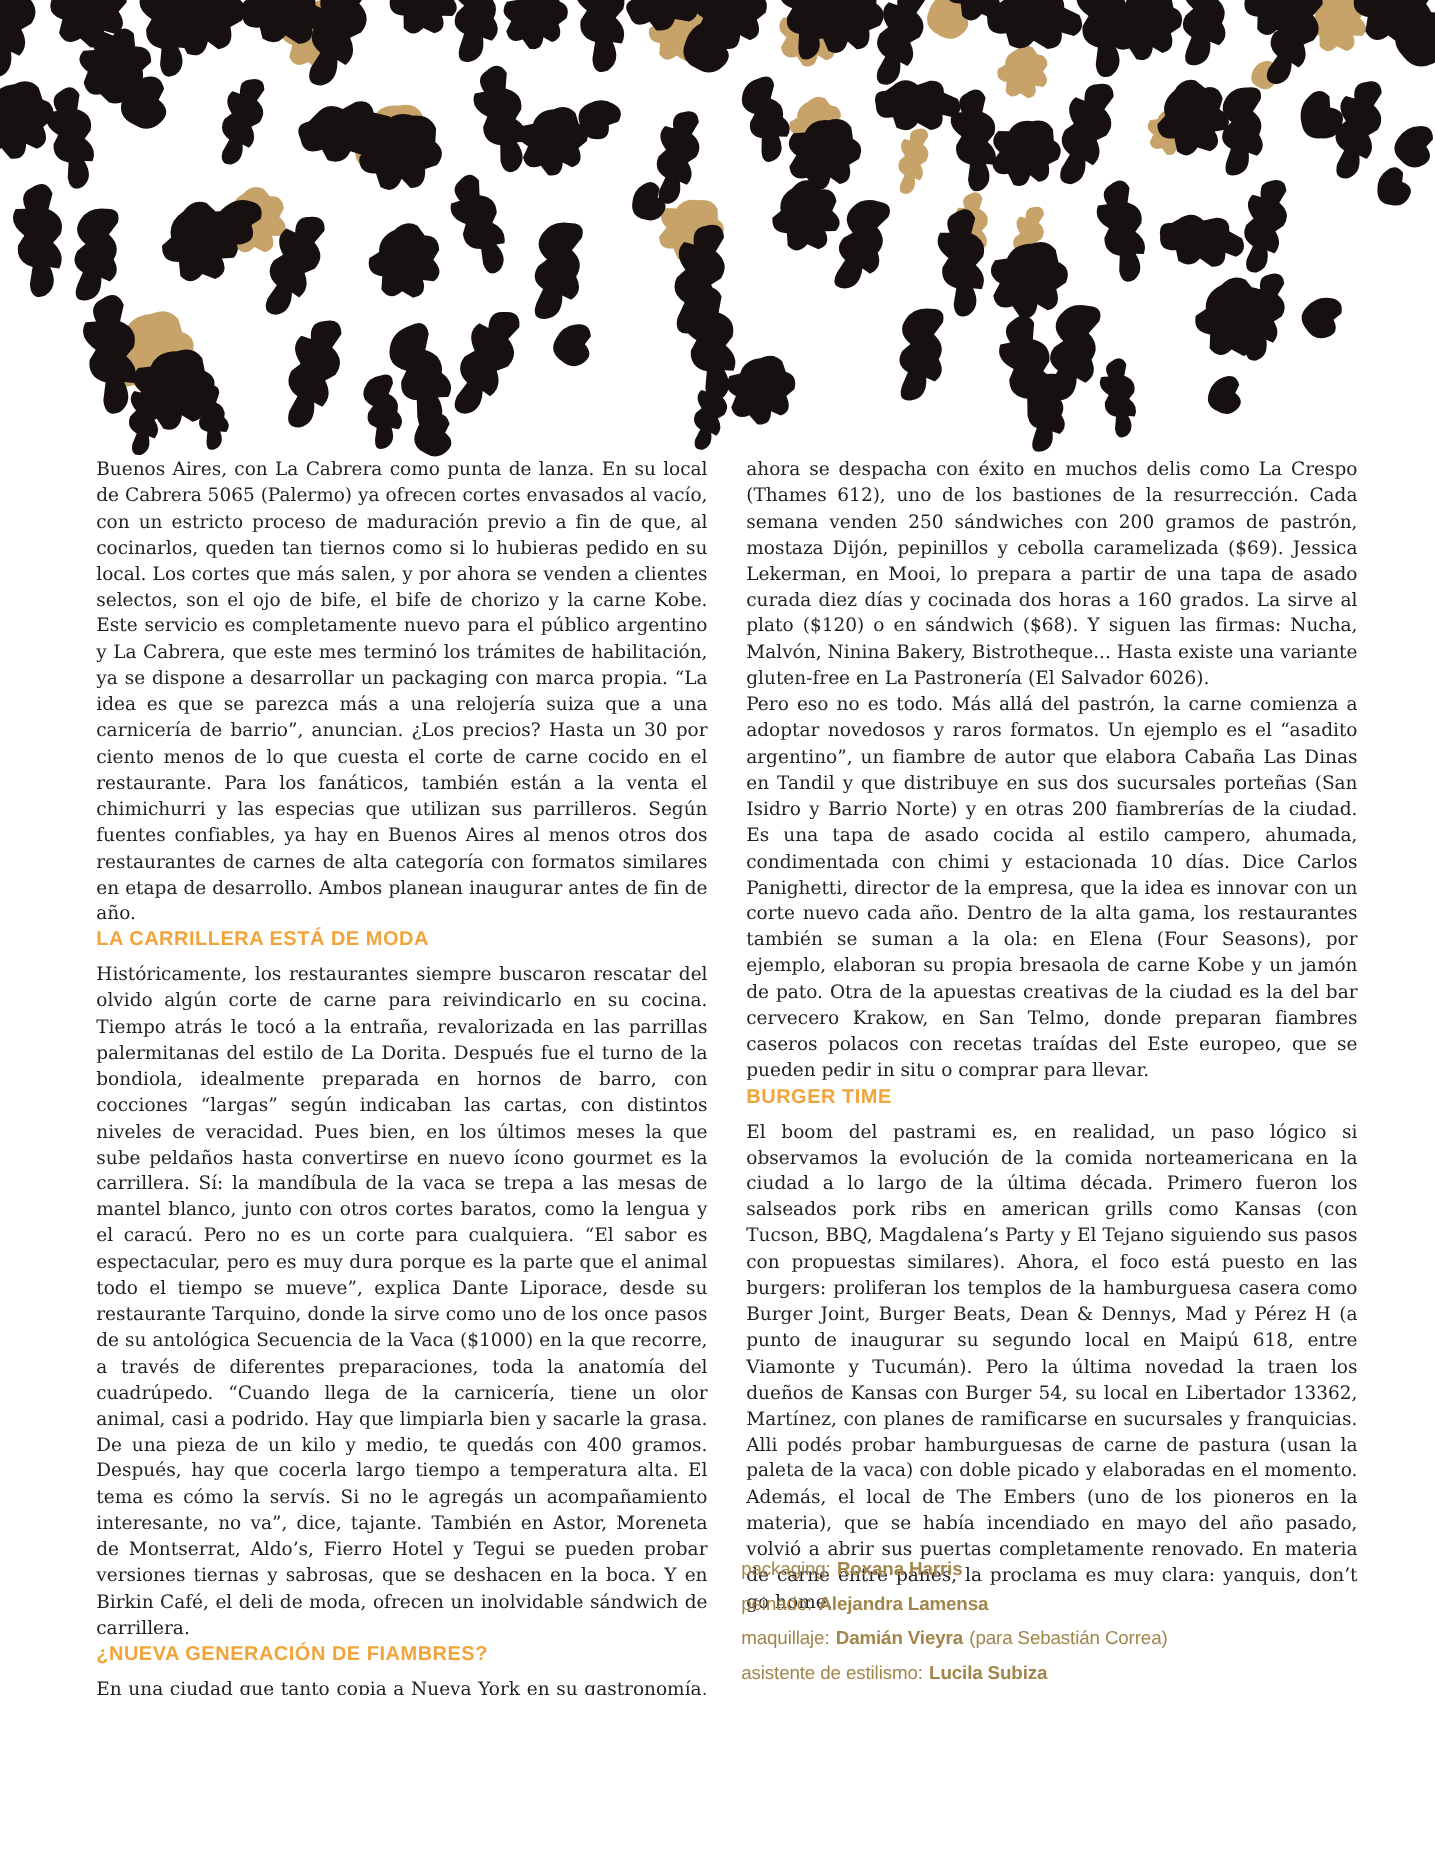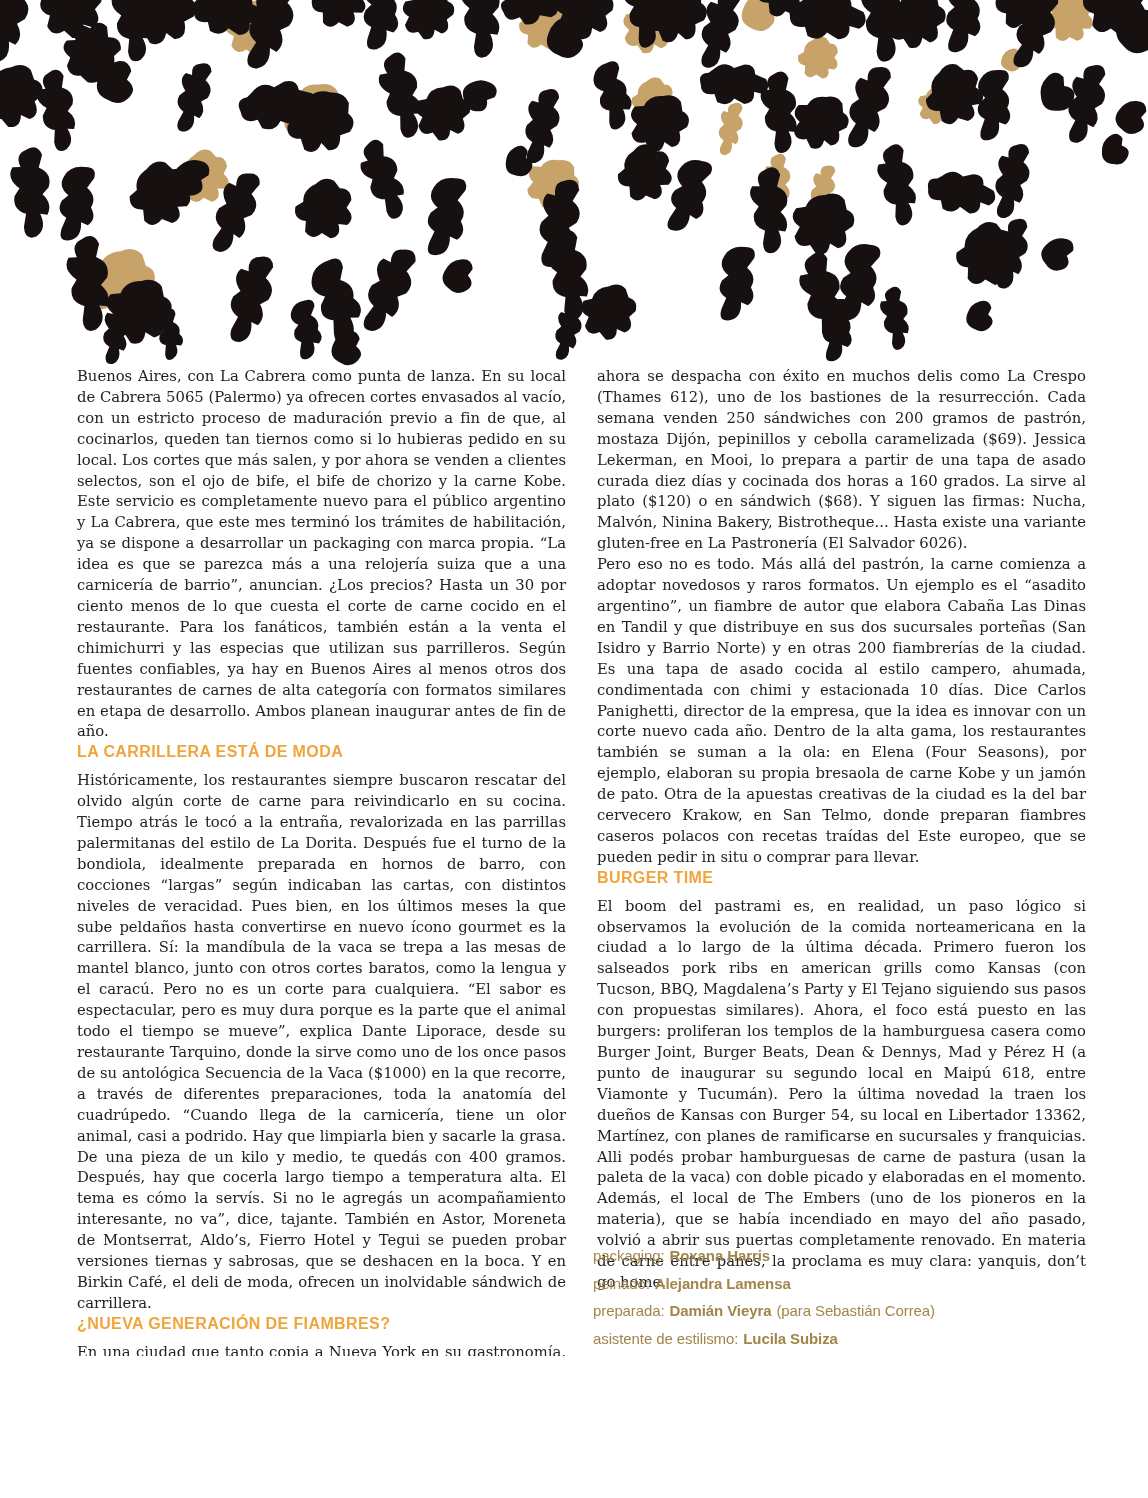"preparada:" span.c-label { text: preparada -> maquillaje }
